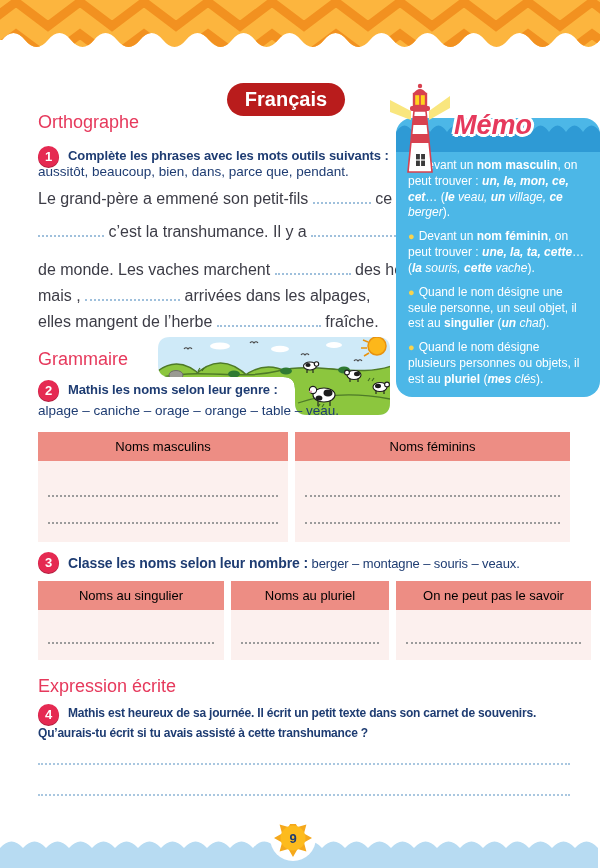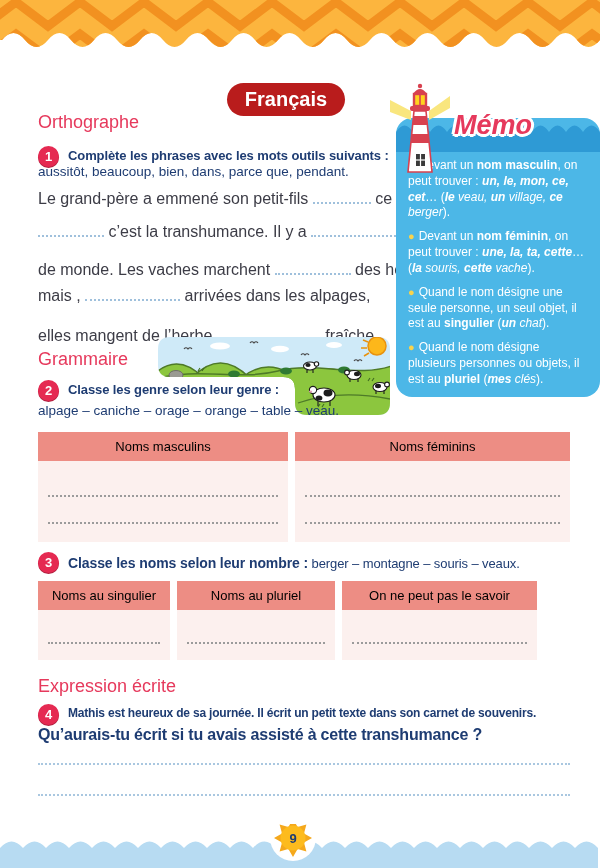"elles mangent de l’herbe fraîche." div.fline { top: 327px -> 313px }
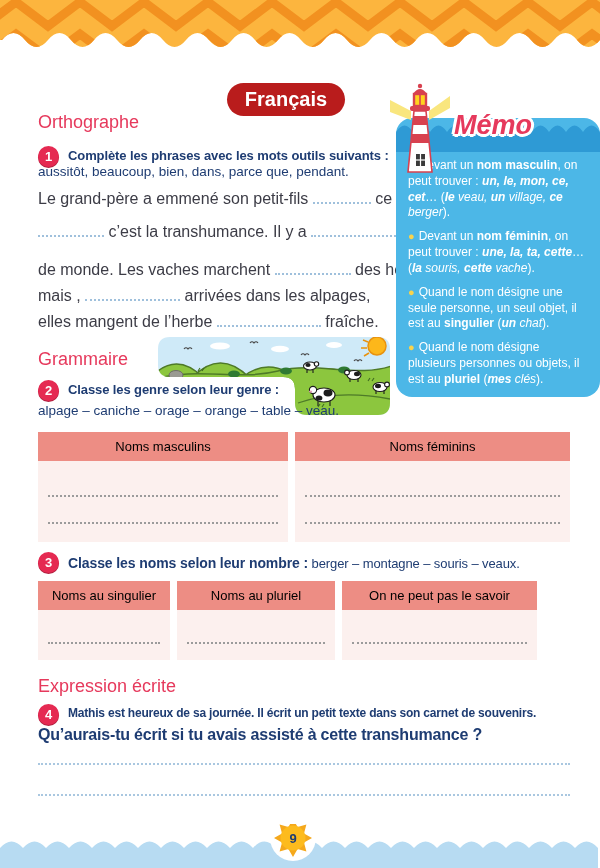"Classe les genre selon leur" div.prompt { text: Classe les genre -> Mathis les noms }
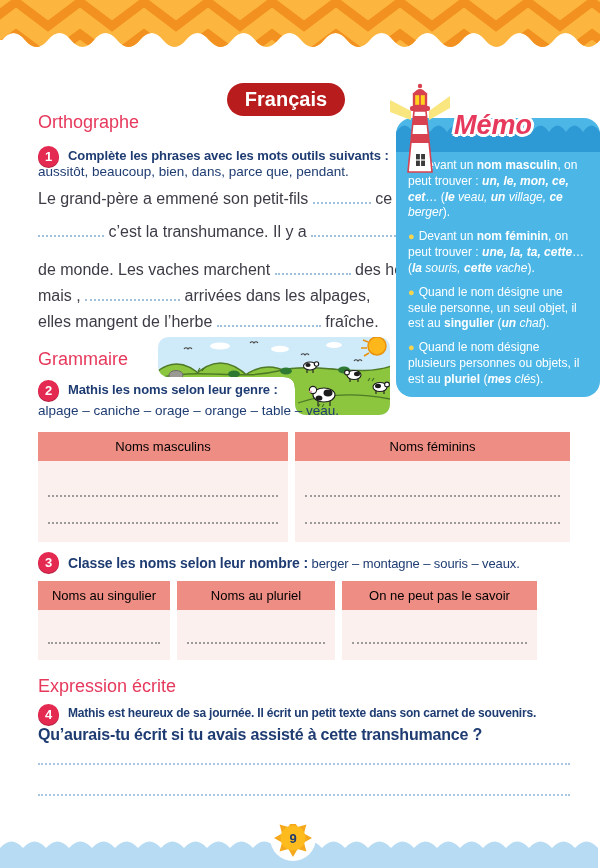"Noms au singulier" div.col { width: 132px -> 186px }
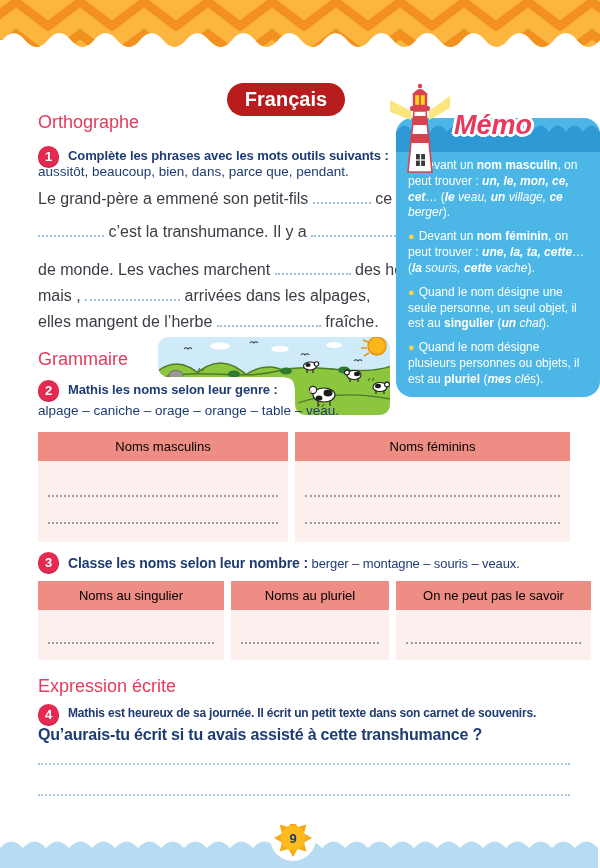"Qu’aurais-tu écrit si tu avais" .ex4line2 { font-size: 16px -> 12px }
